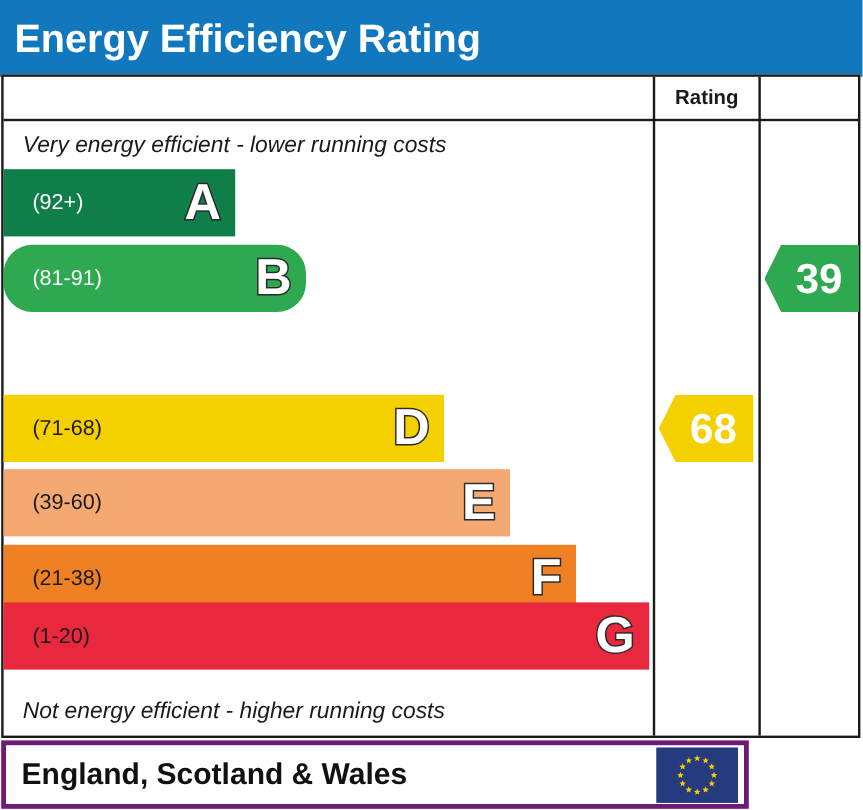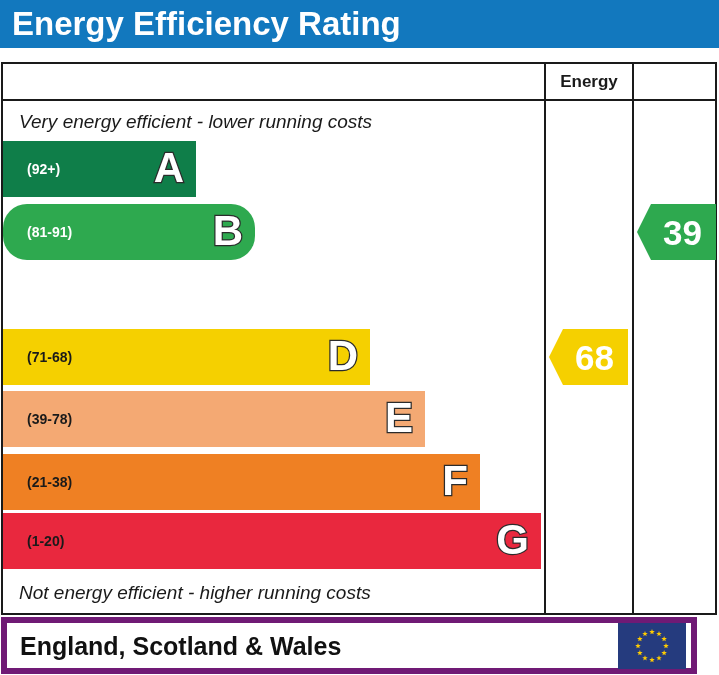"Energy Efficiency Rating" .title-bar { height: 48px -> 64px }
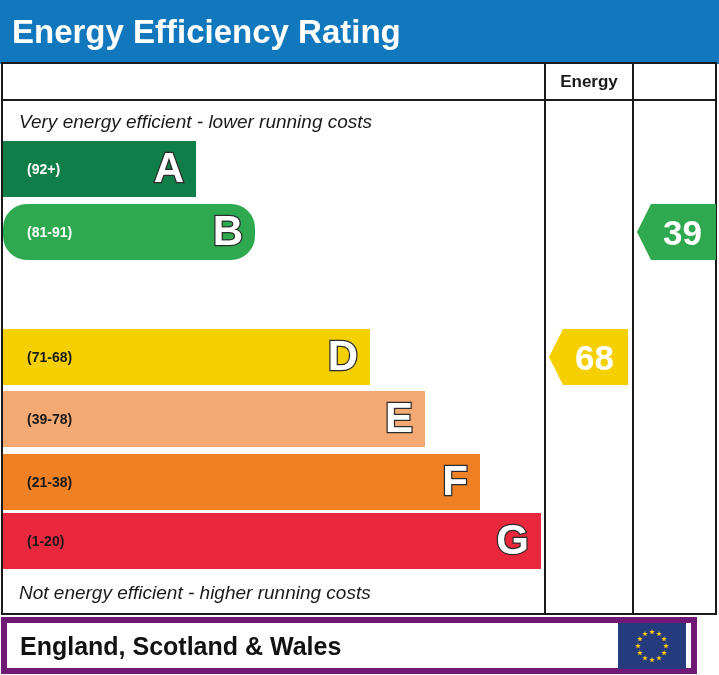"Energy" div.col-head { text: Energy -> Rating }
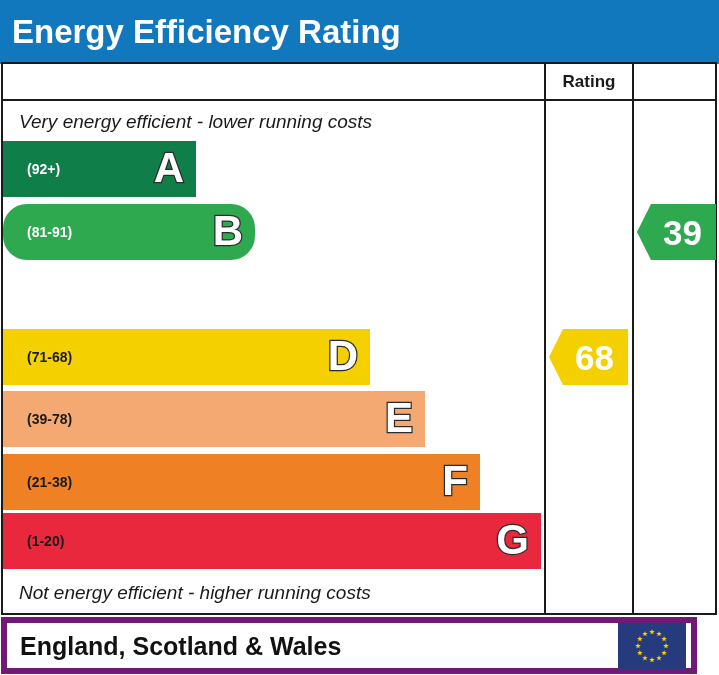"(92+)" .band .range { font-size: 14px -> 18px; font-weight: bold -> normal }
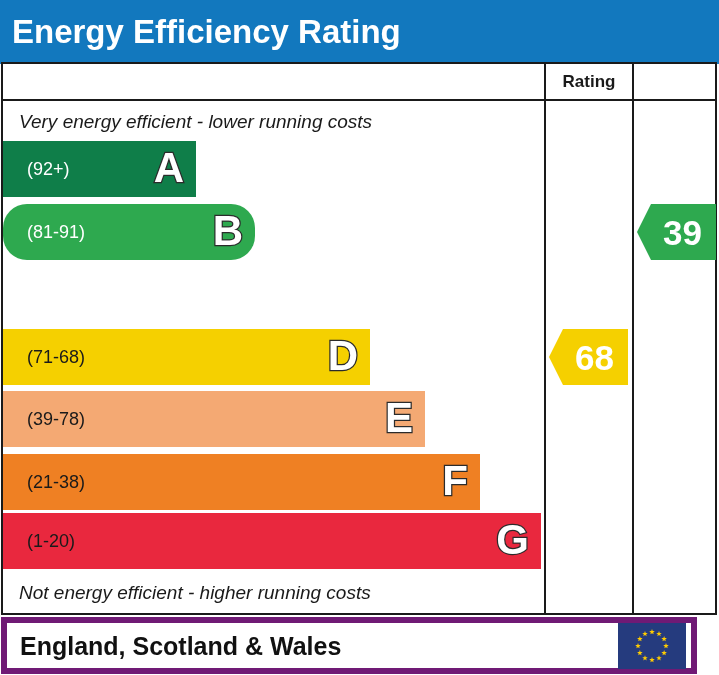"(39-78)" span.range { text: 39-78 -> 39-60 }
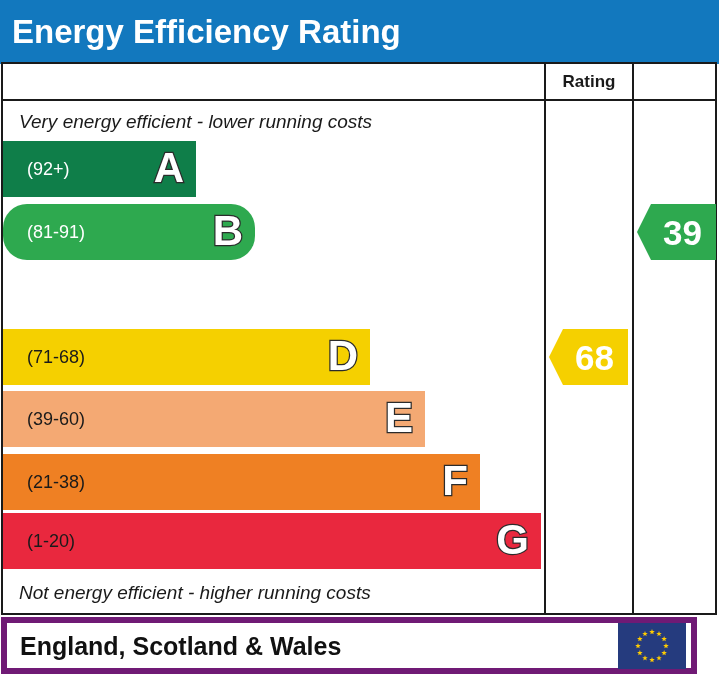"(1-20)" div.band { top: 412px -> 401px }
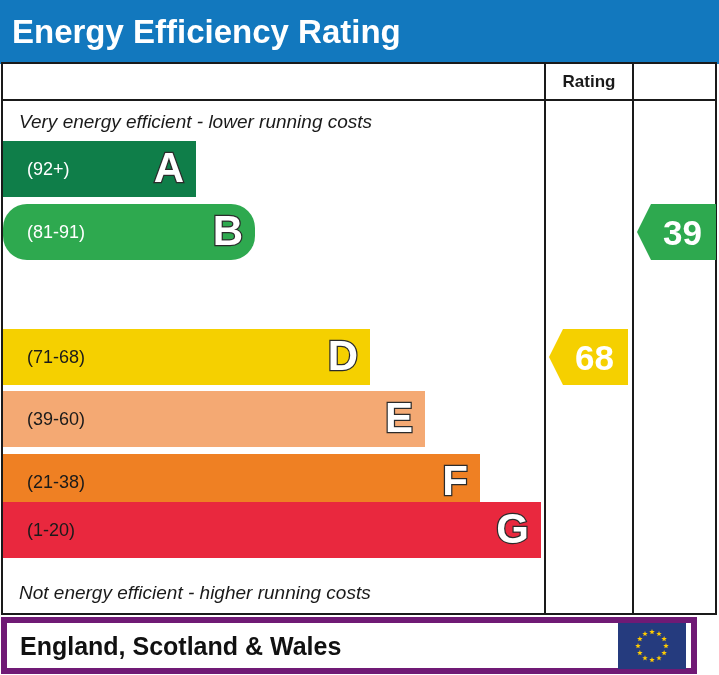"England, Scotland & Wales" .footer { border: 6px solid #701a75 -> 4px solid #701a75; width: 696px -> 623px }
